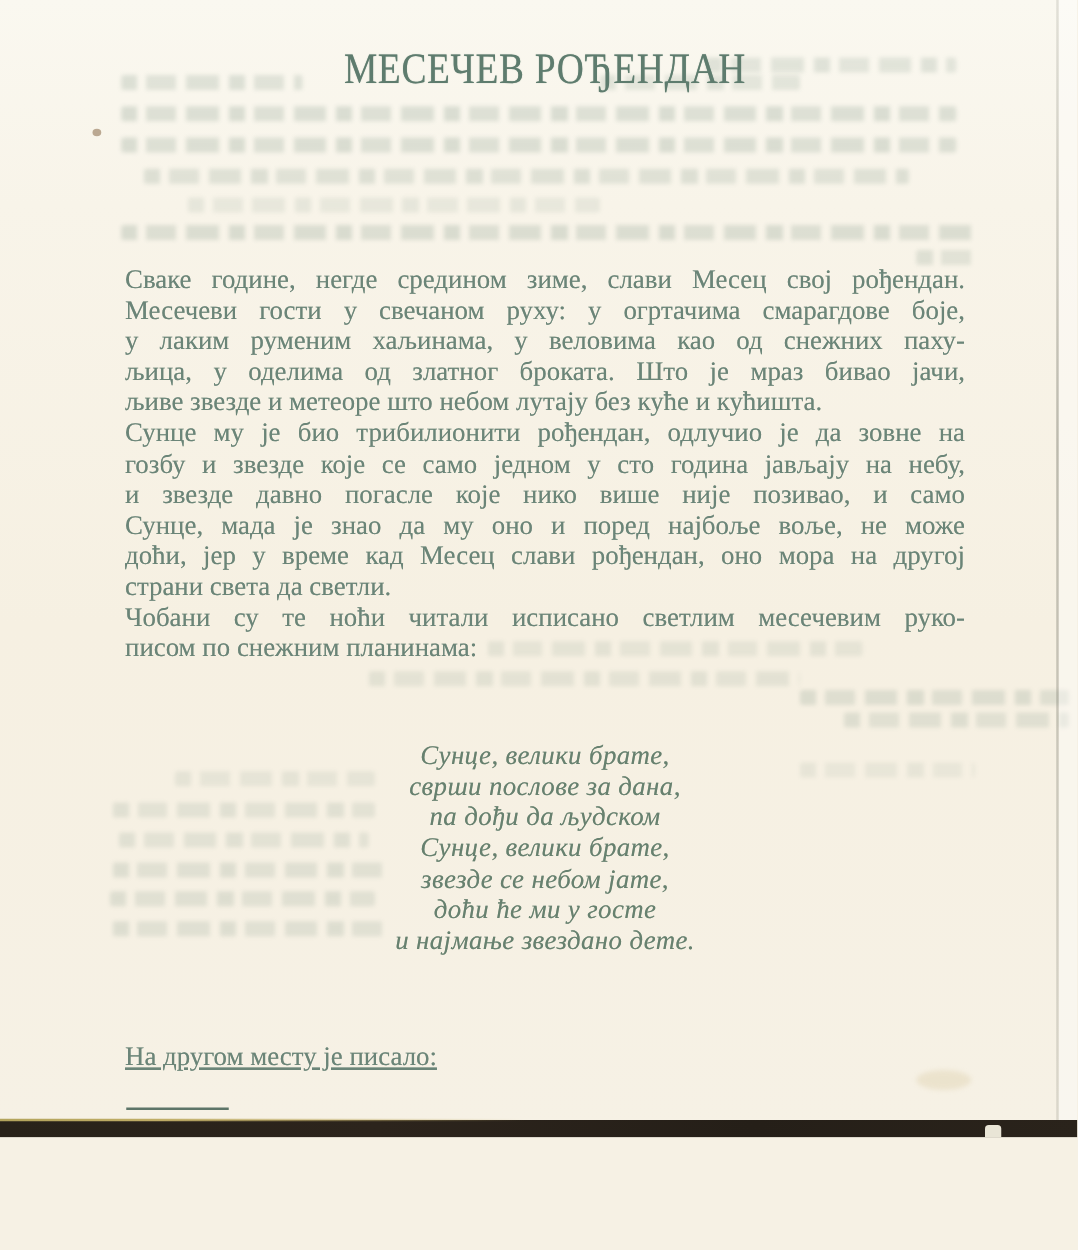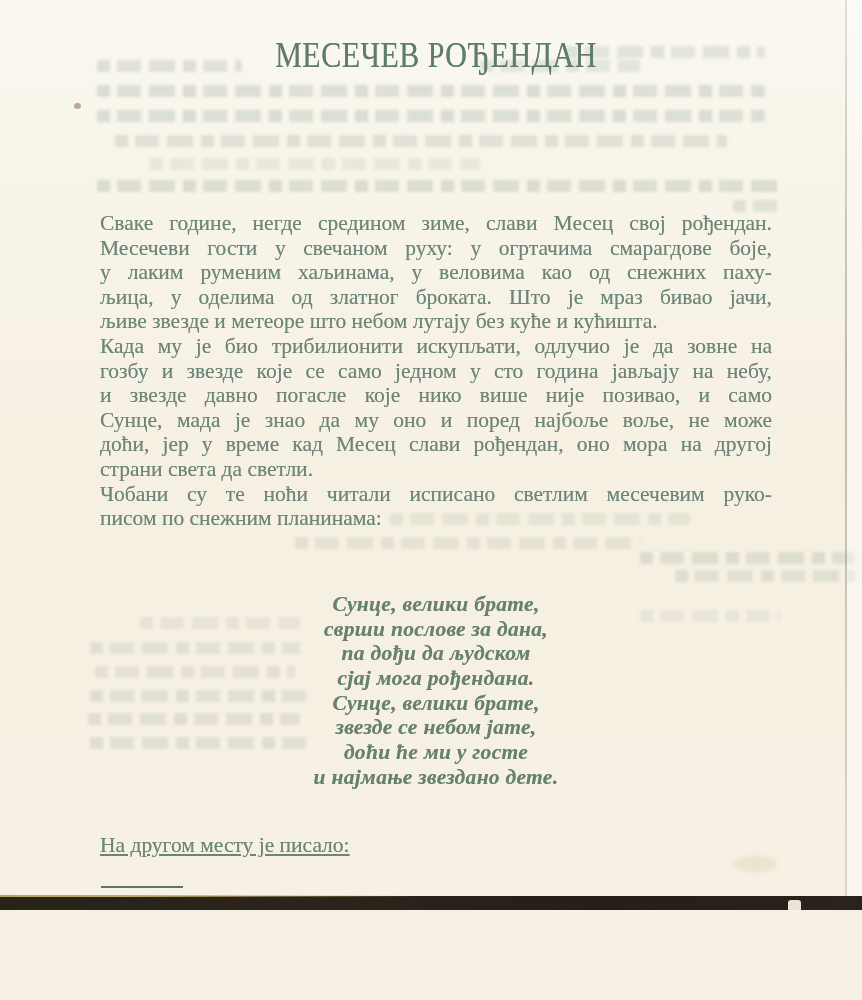"Када му је био трибилионити" div.line { text: Када му је био трибилионити искупљати -> Сунце му је био трибилионити рођендан }
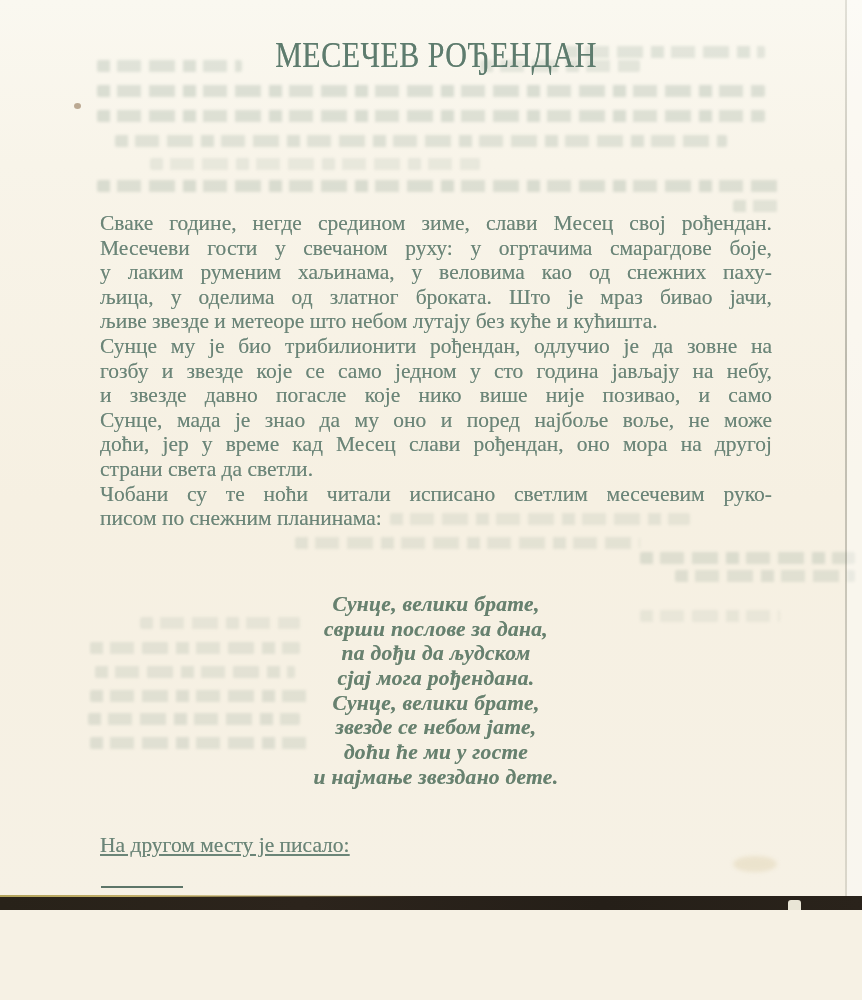"Сунце, велики брате," .poem-line { font-weight: bold -> none }
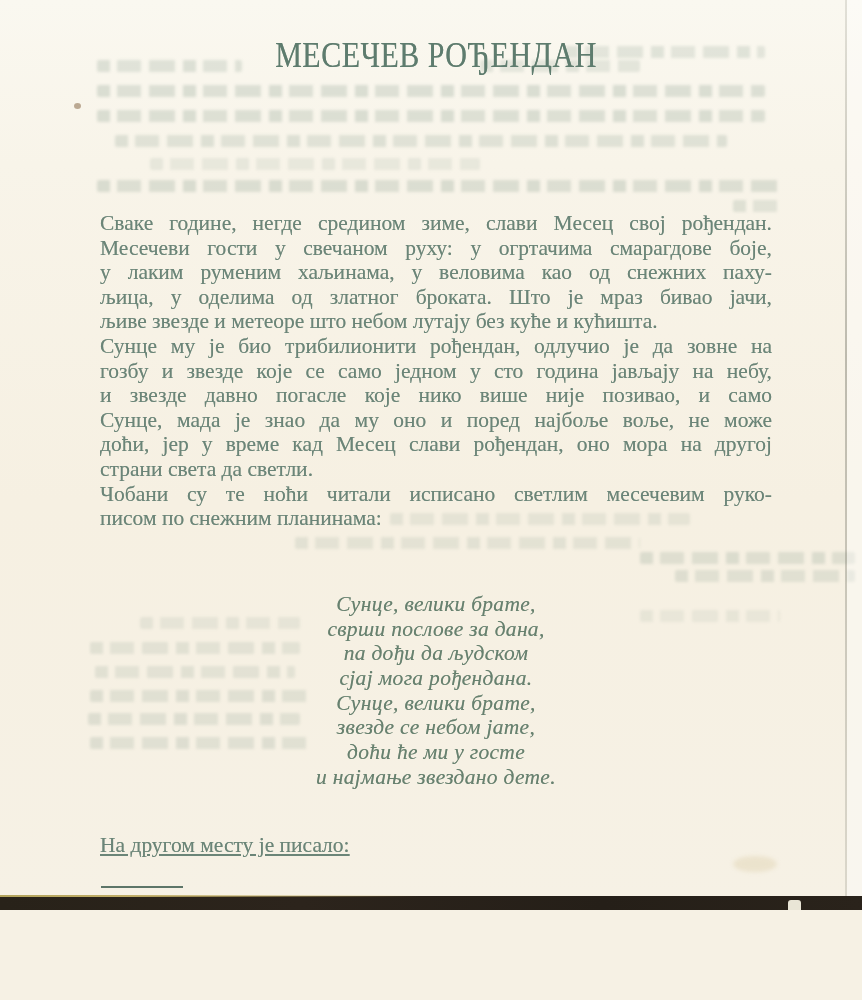"сјај мога рођендана." div.poem-line { html: <div>сјај мога рођендана.</div> -> none }
